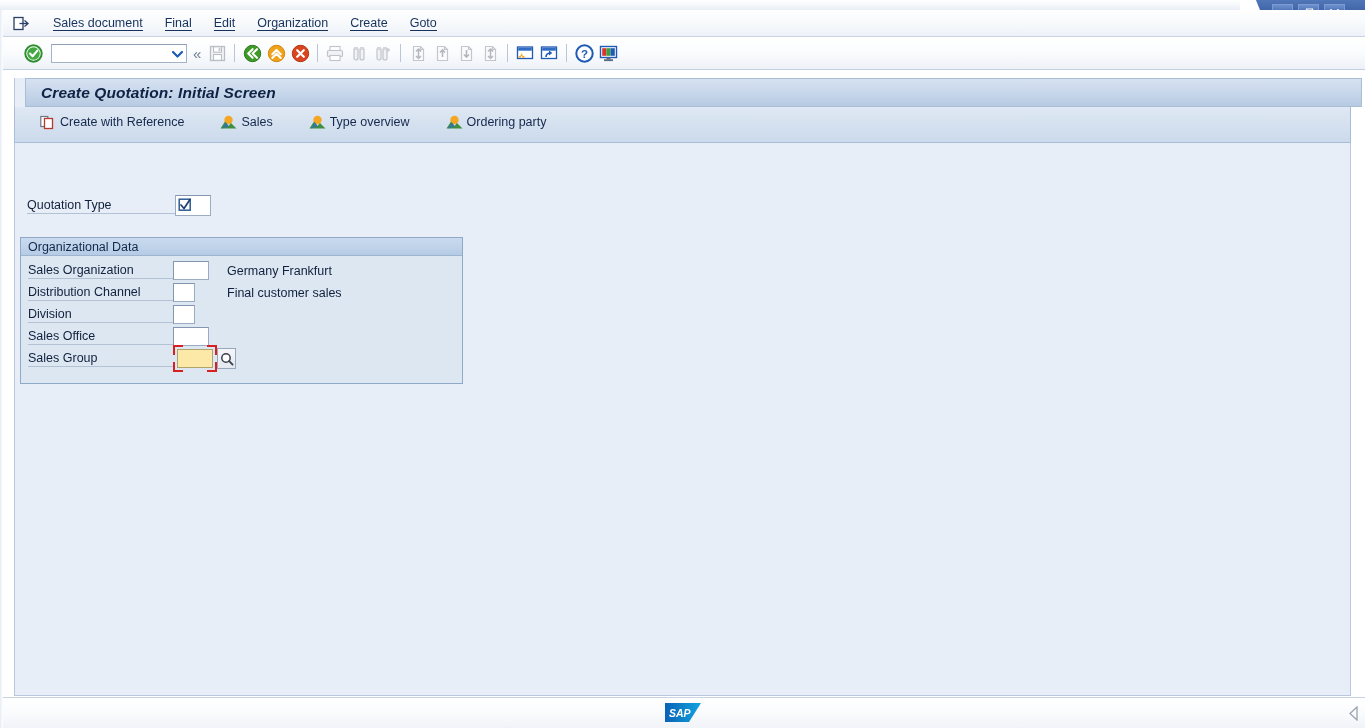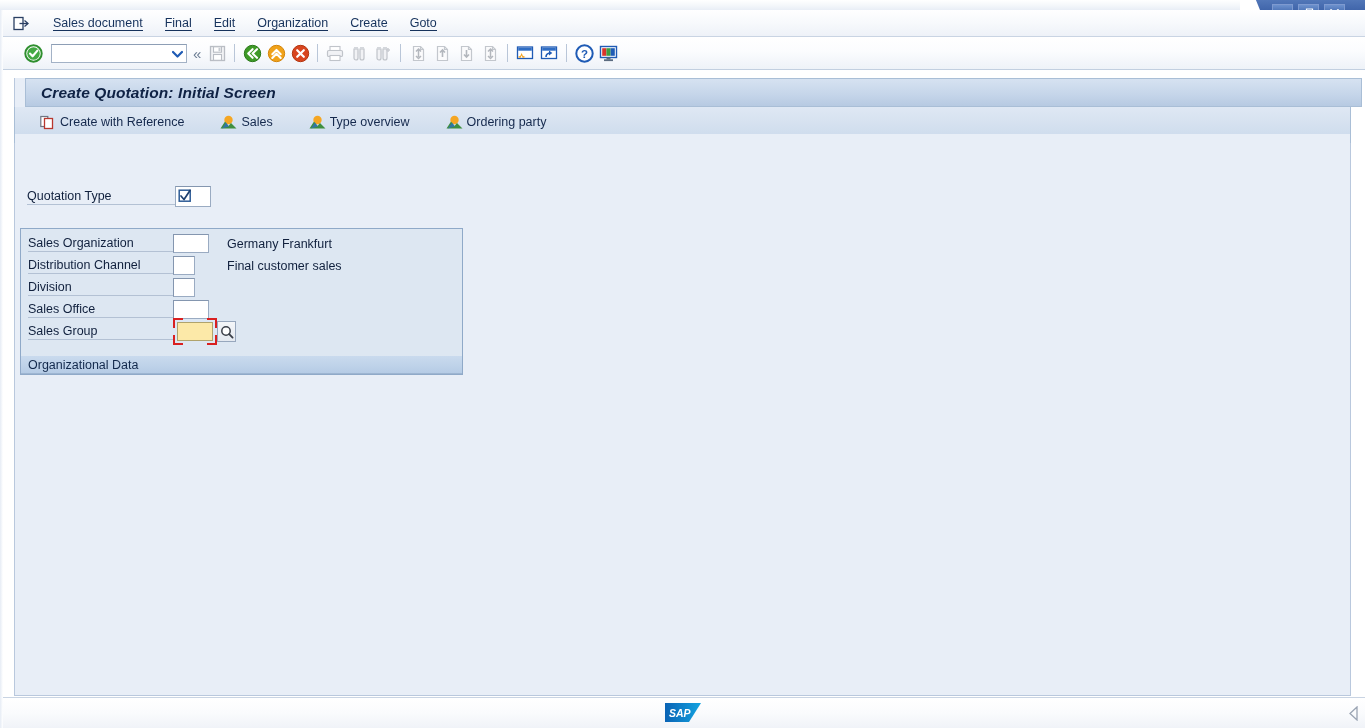"Quotation Type" #form-area { top: 134px -> 143px }
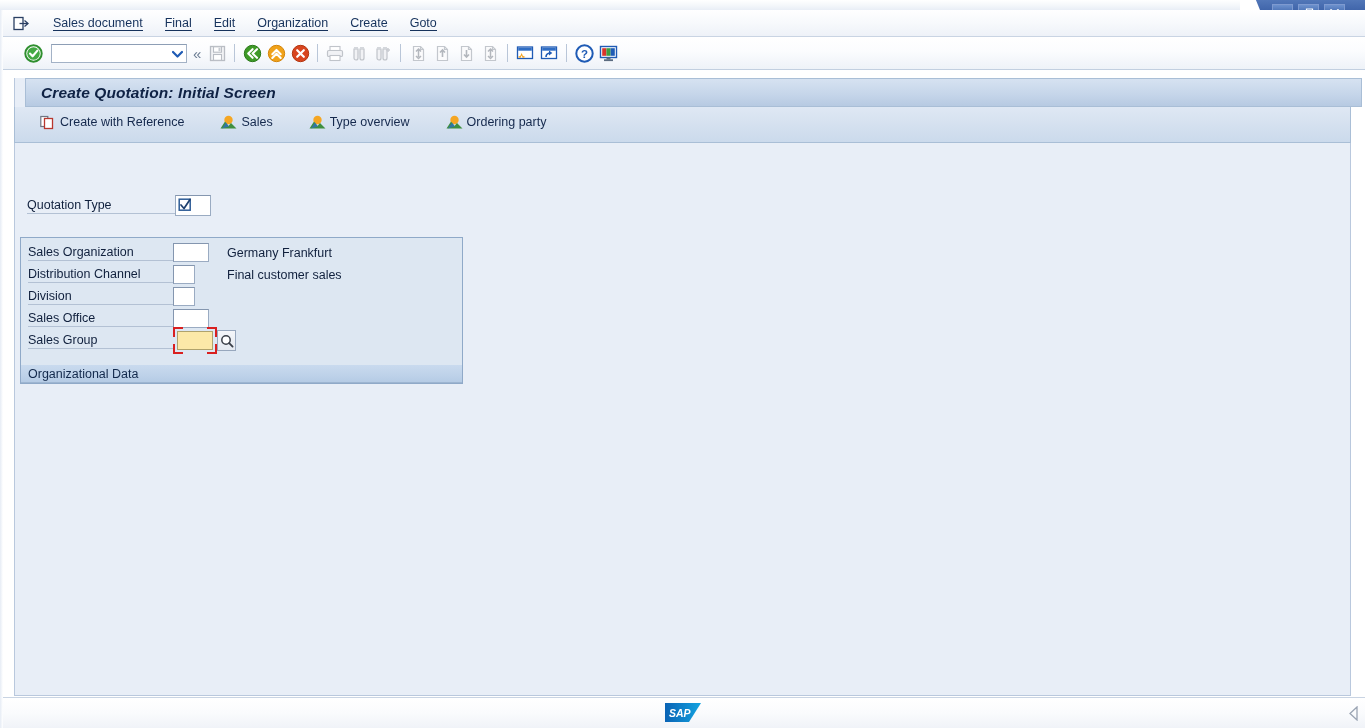"Sales Organization" div { order: before "Organizational Data" -> after "Organizational Data" }
